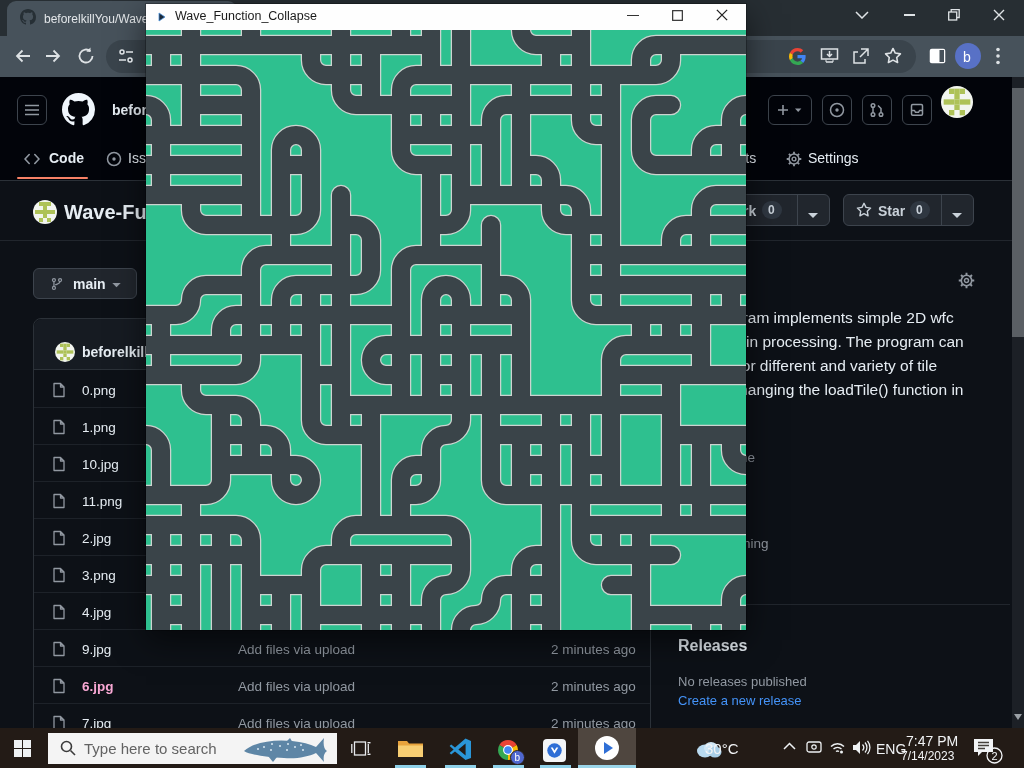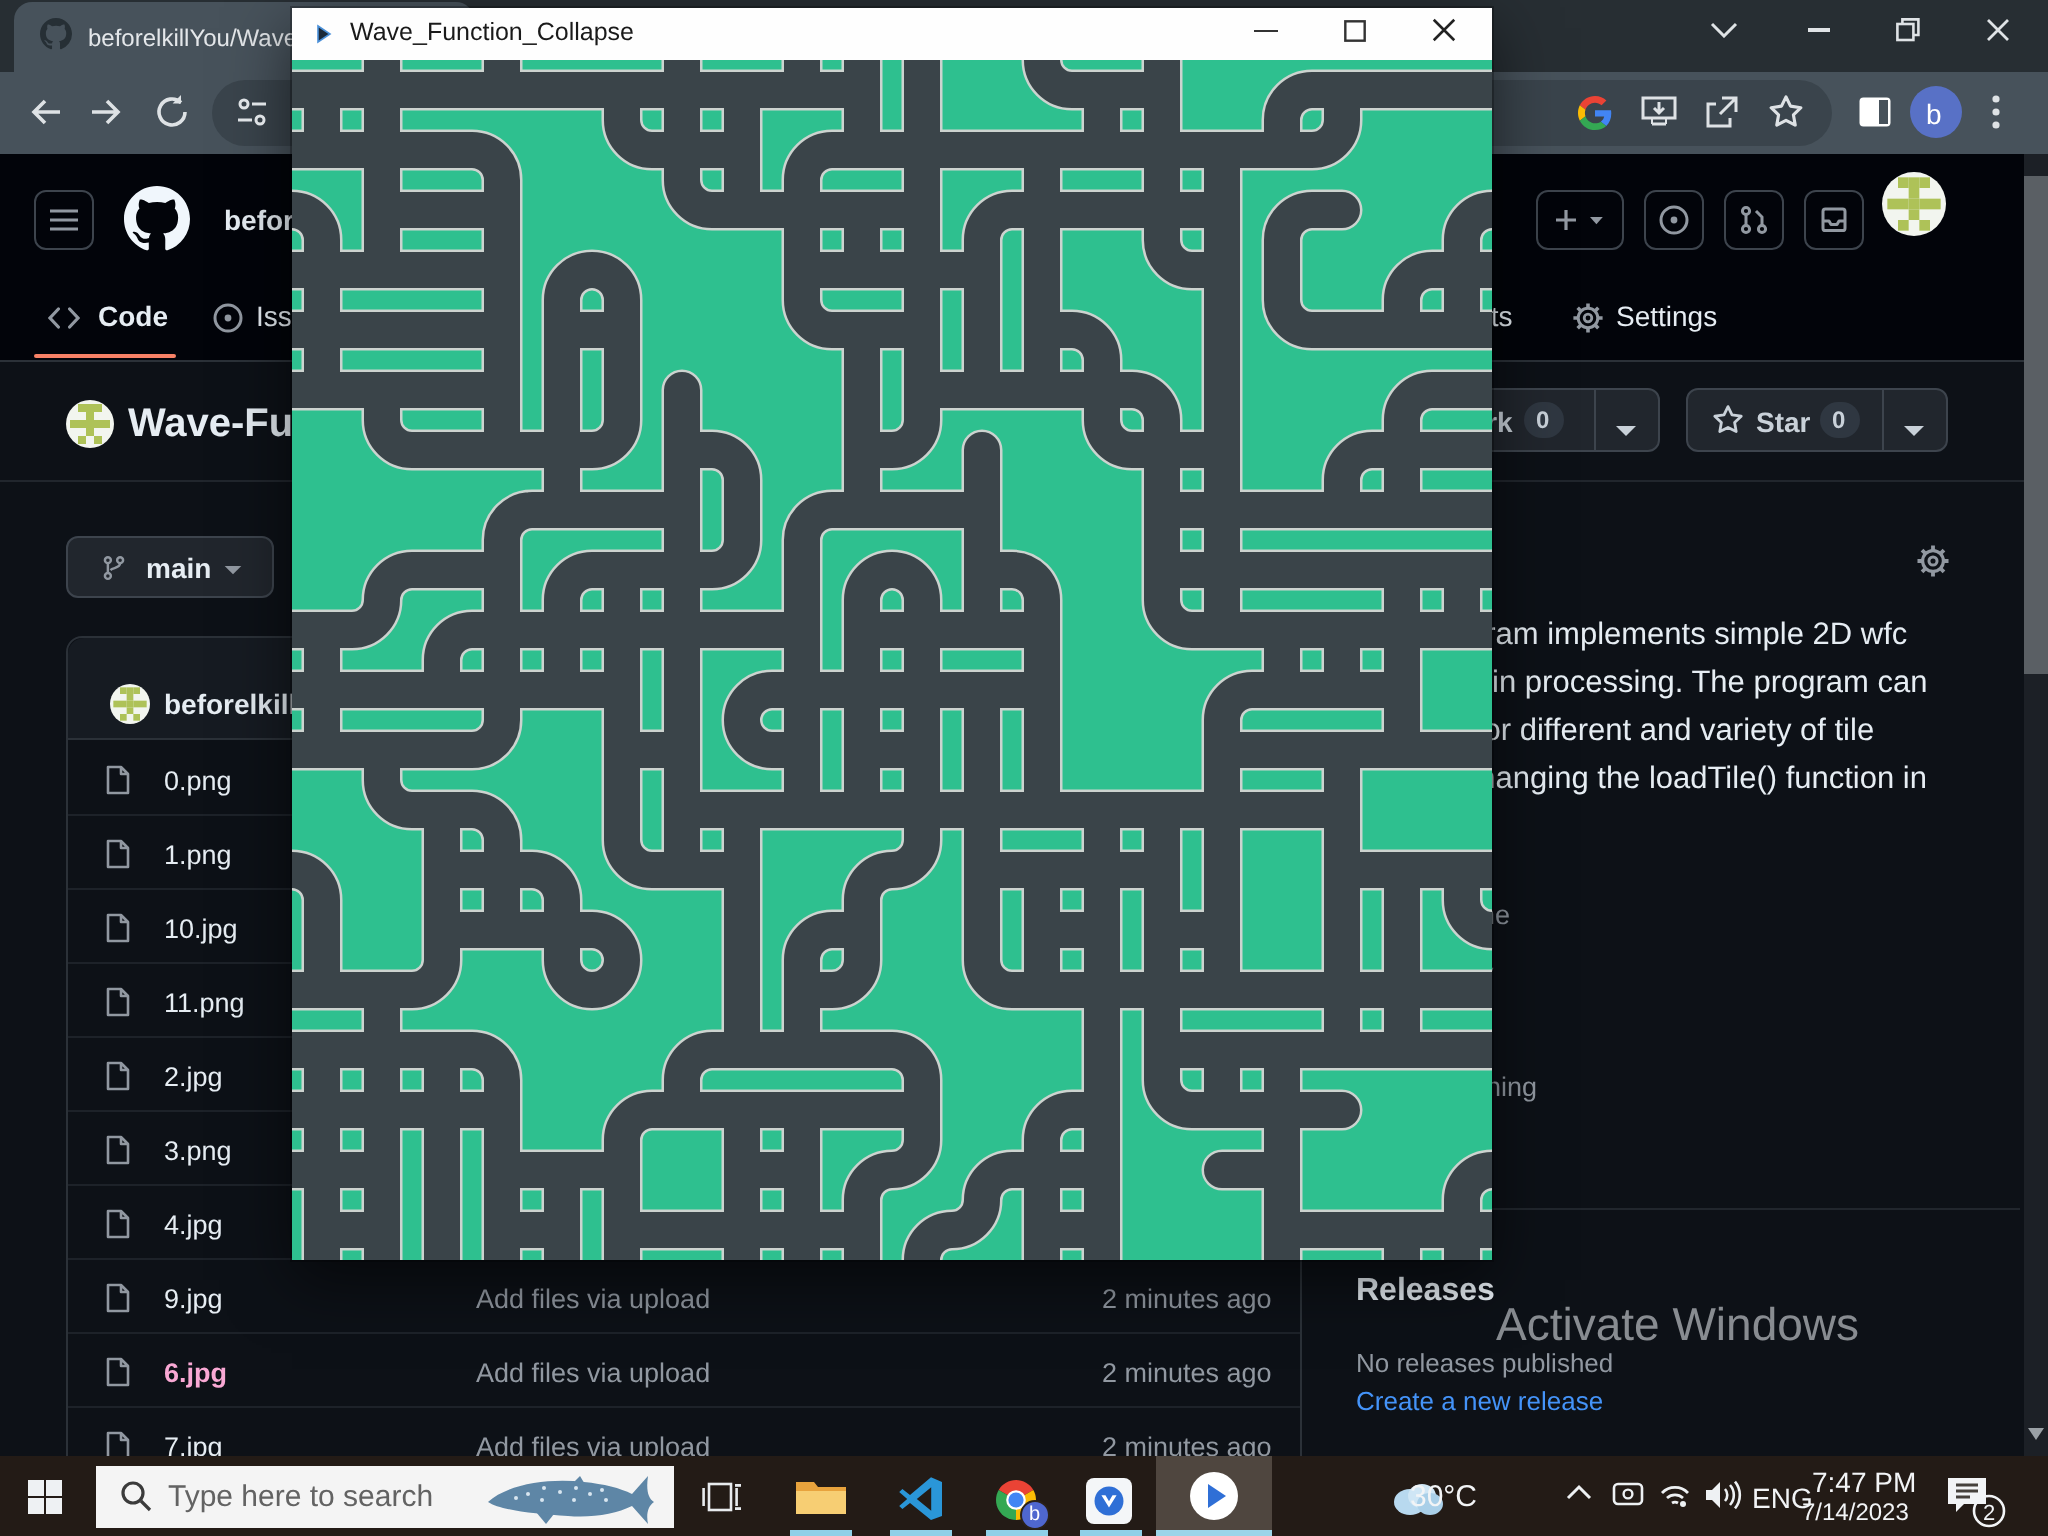"Activate Windows" div.txt { html: <div>Activate Windows</div> -> none }
